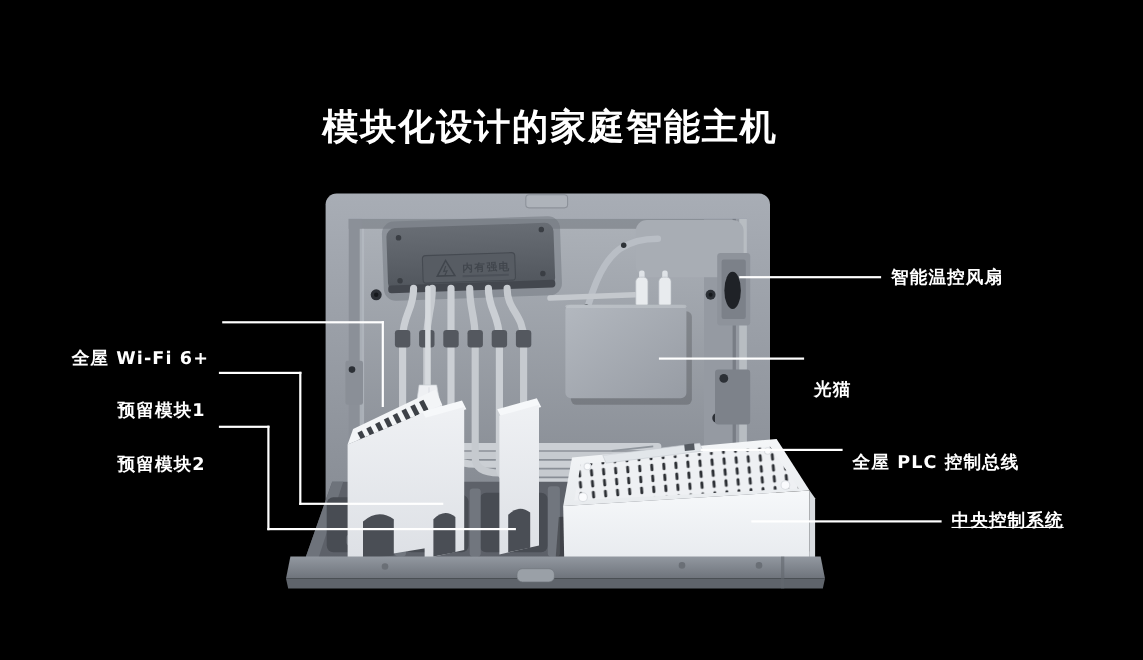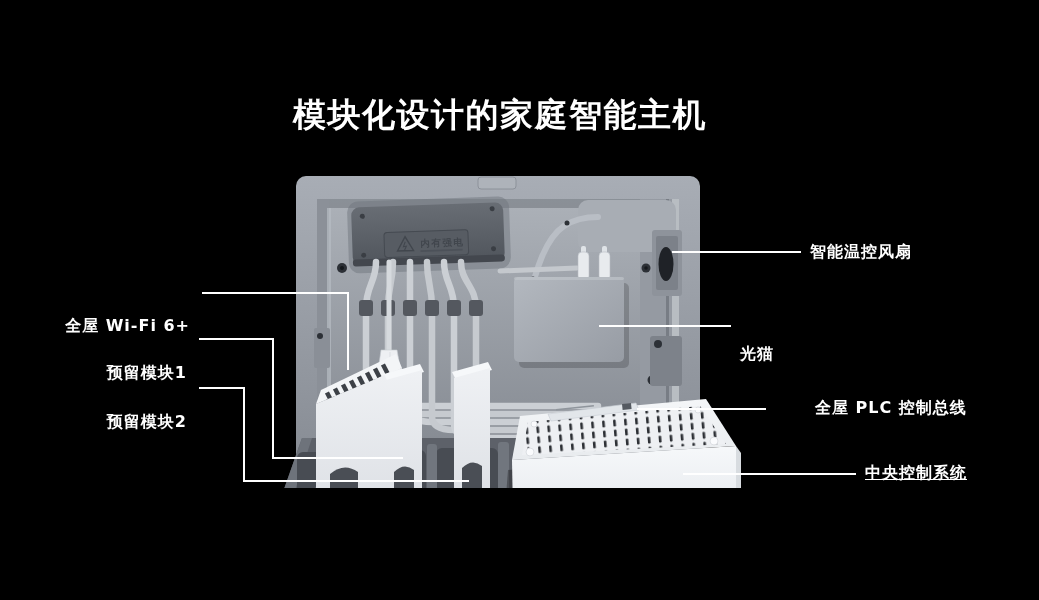"模块化设计的家庭智能主机" #stage { height: 488px -> 600px }
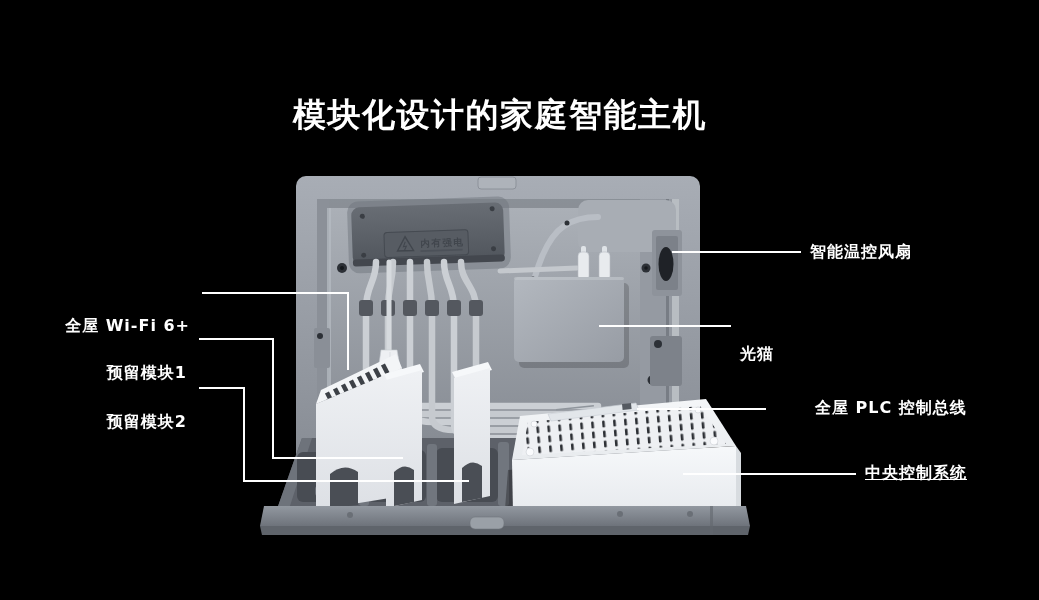"全屋 PLC 控制总线" div.callout-label { margin-left: 40px -> none; top: 394px -> 406px }
